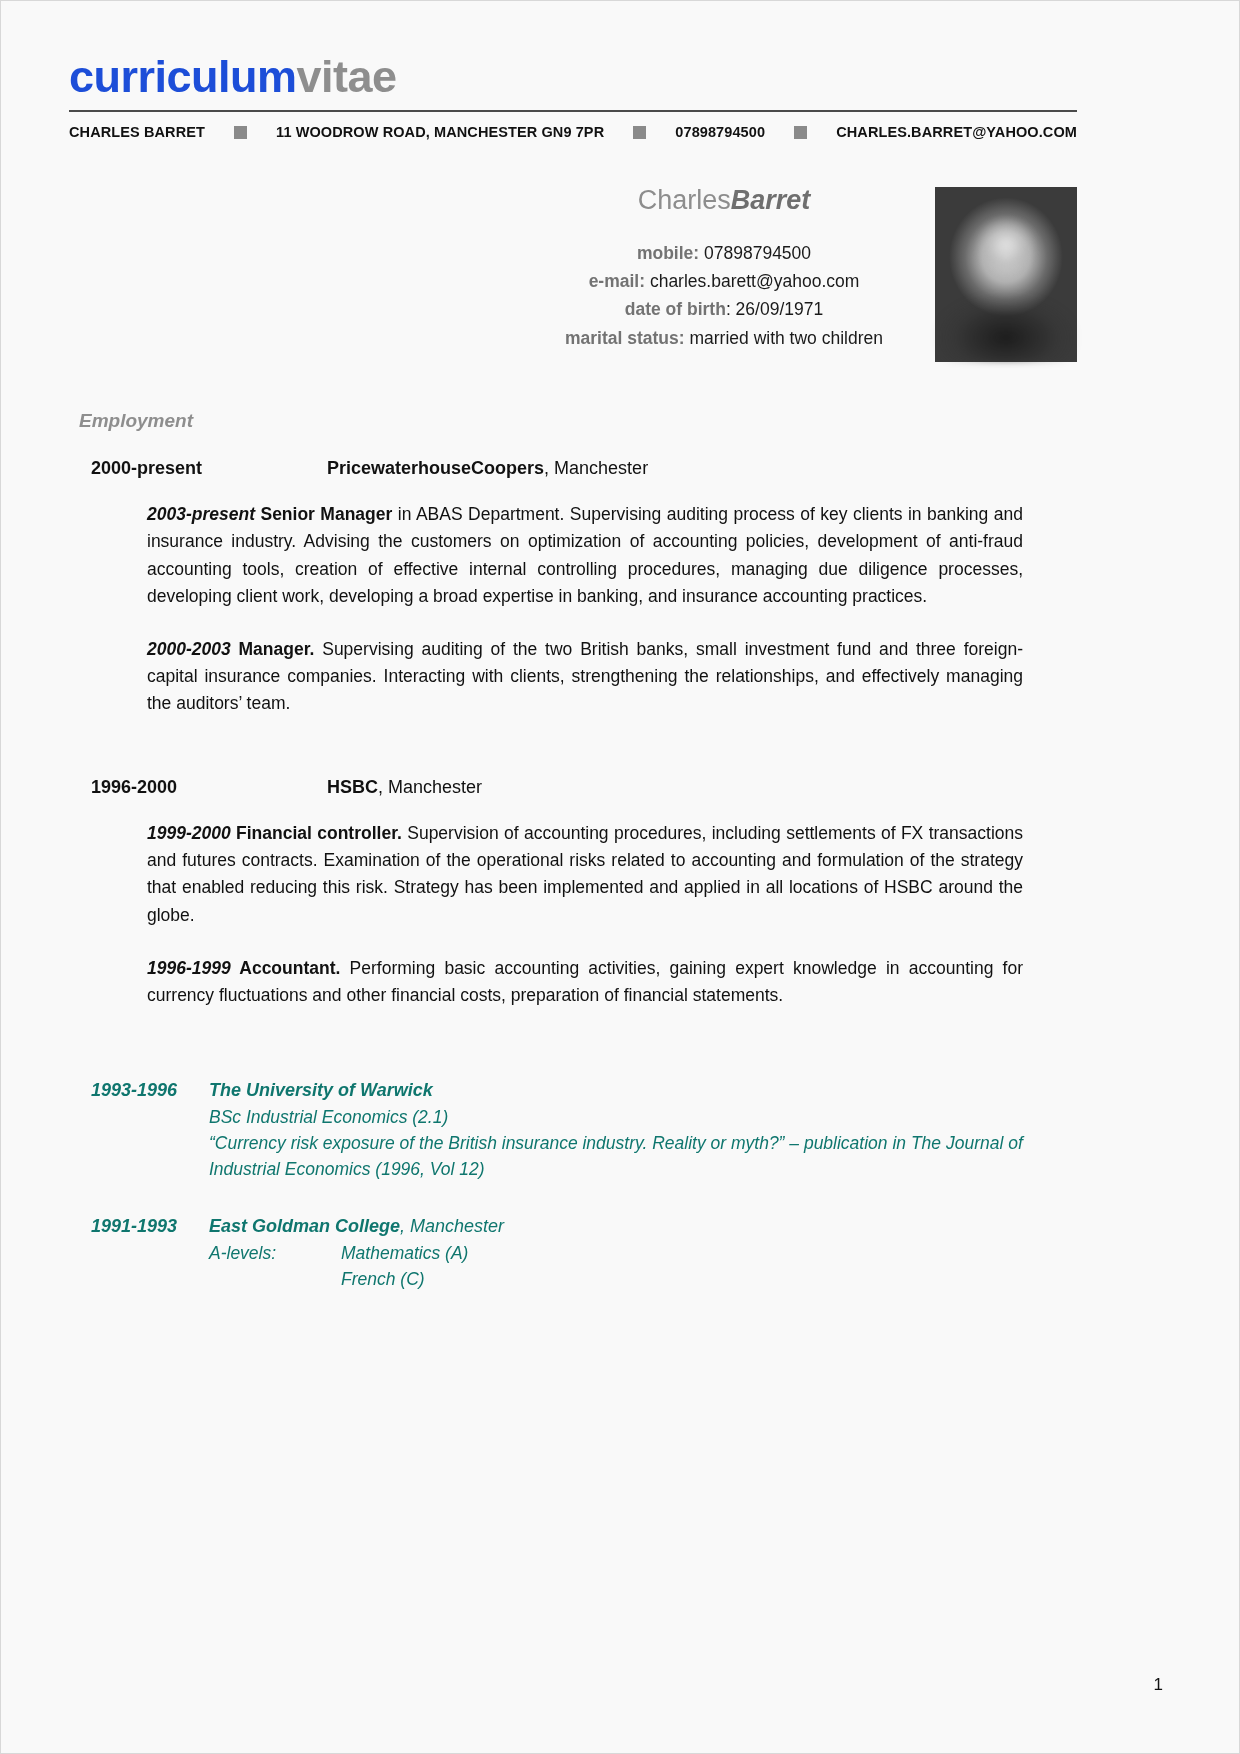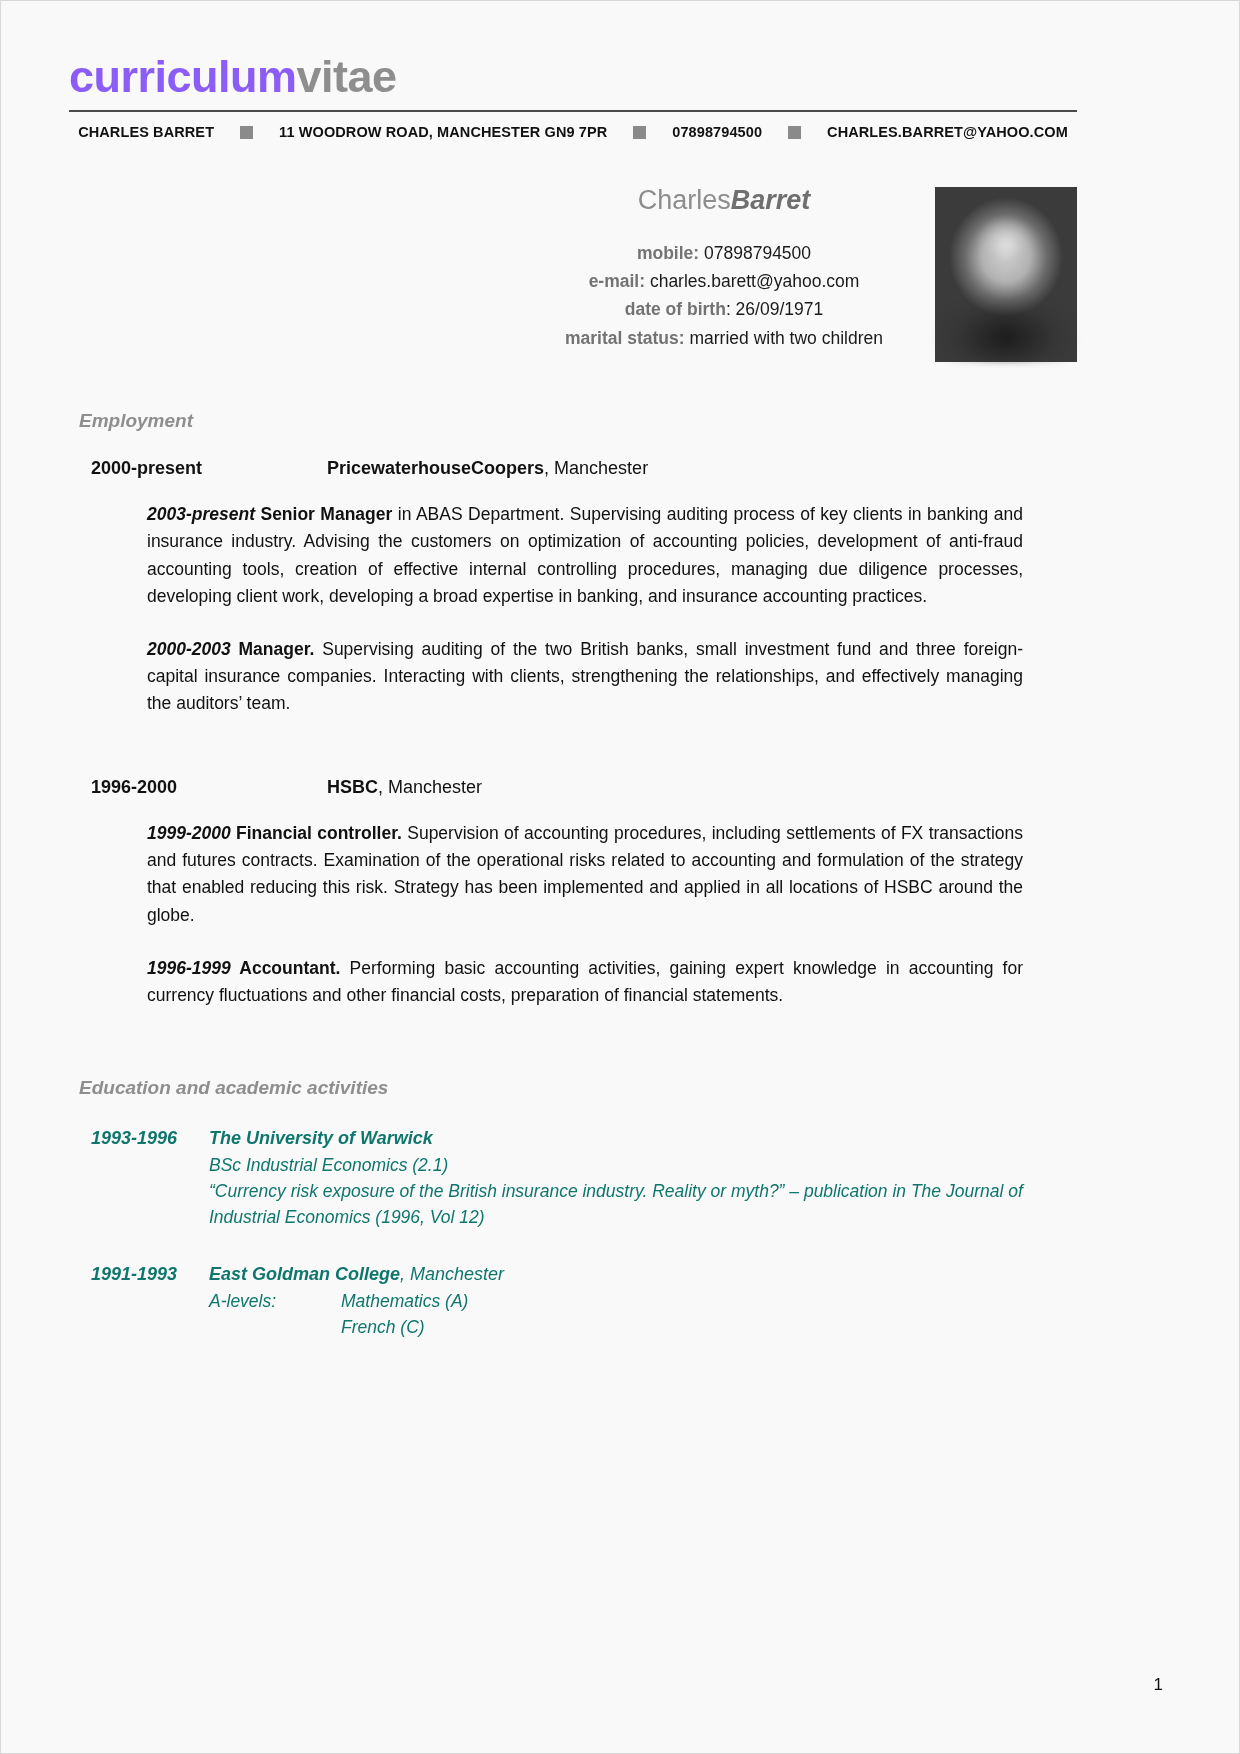"curriculum" .cv-title .part-a { color: #8b5cf6 -> #1d4ed8 }
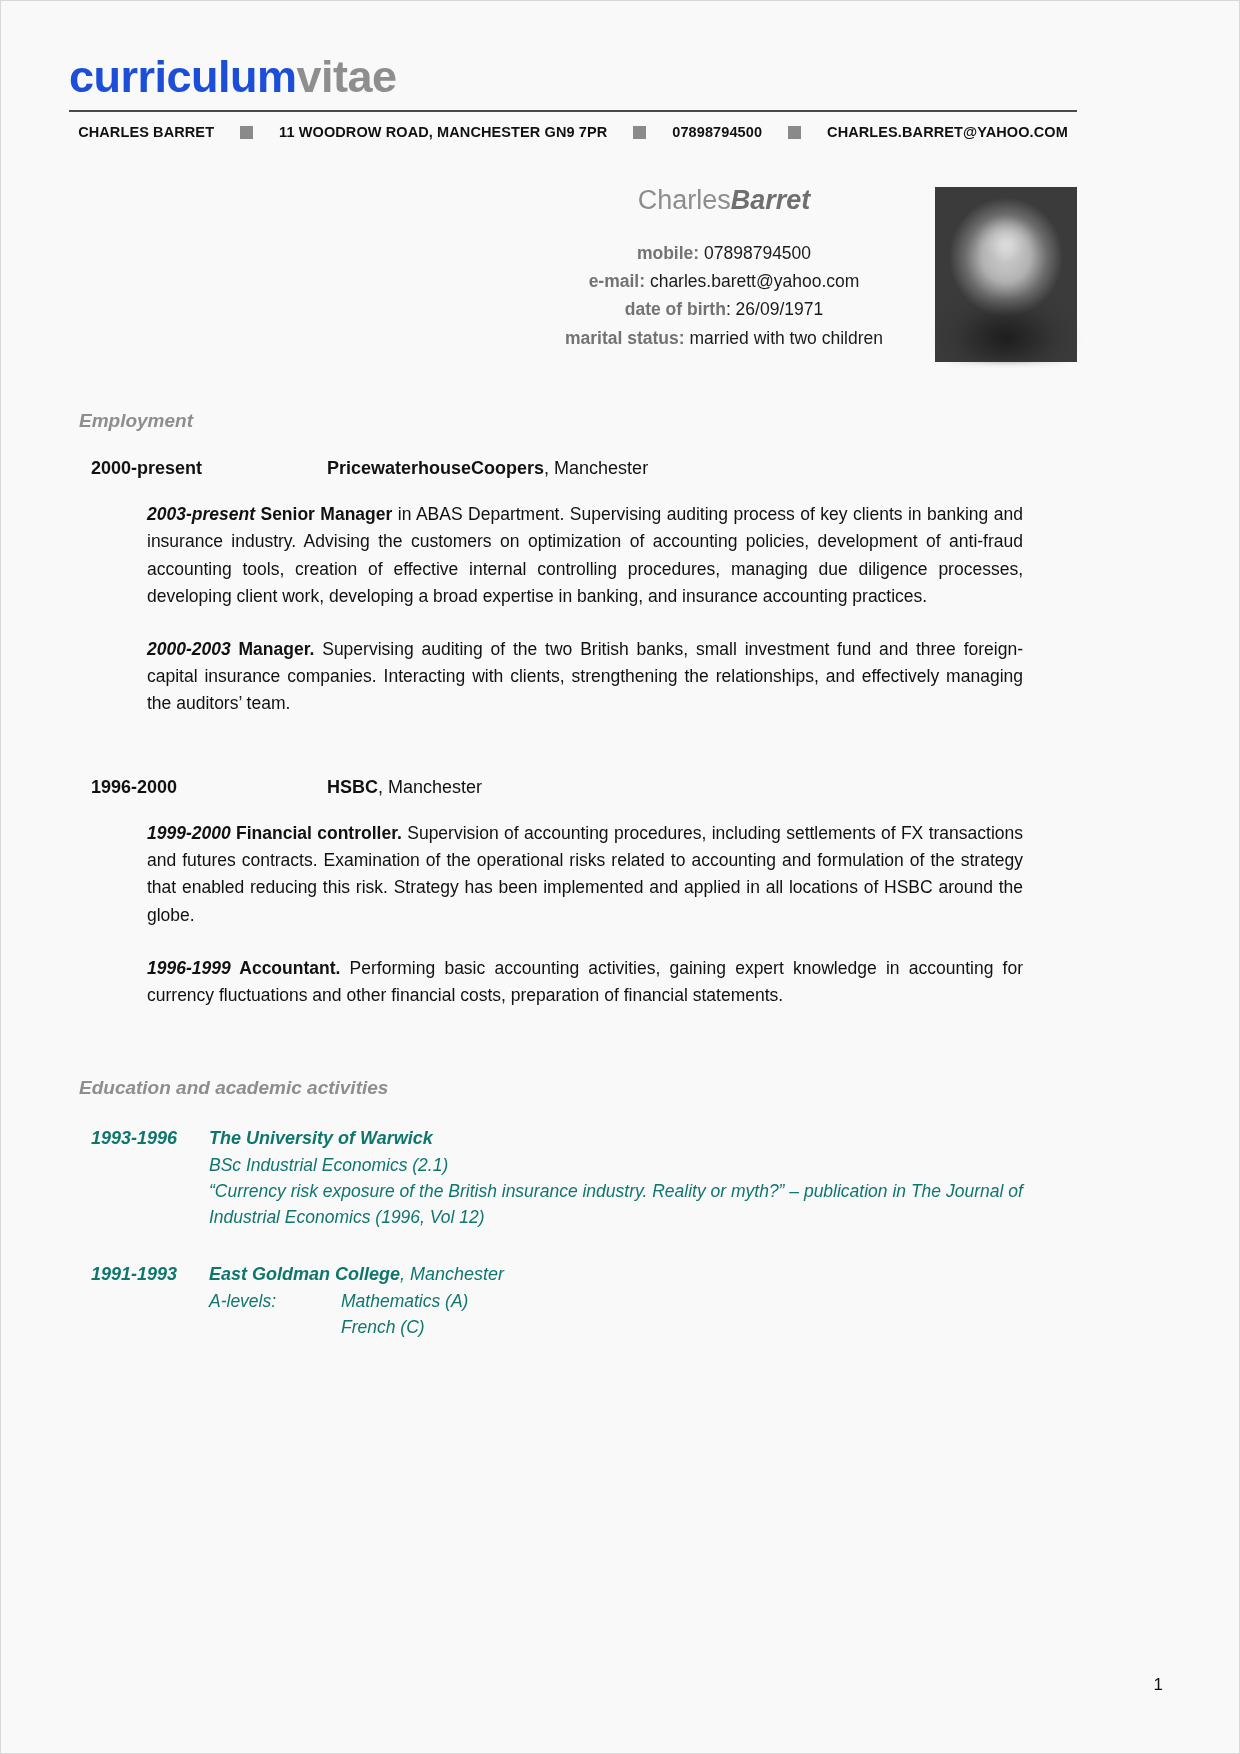"CHARLES BARRET" .contact-bar { justify-content: center -> space-between }
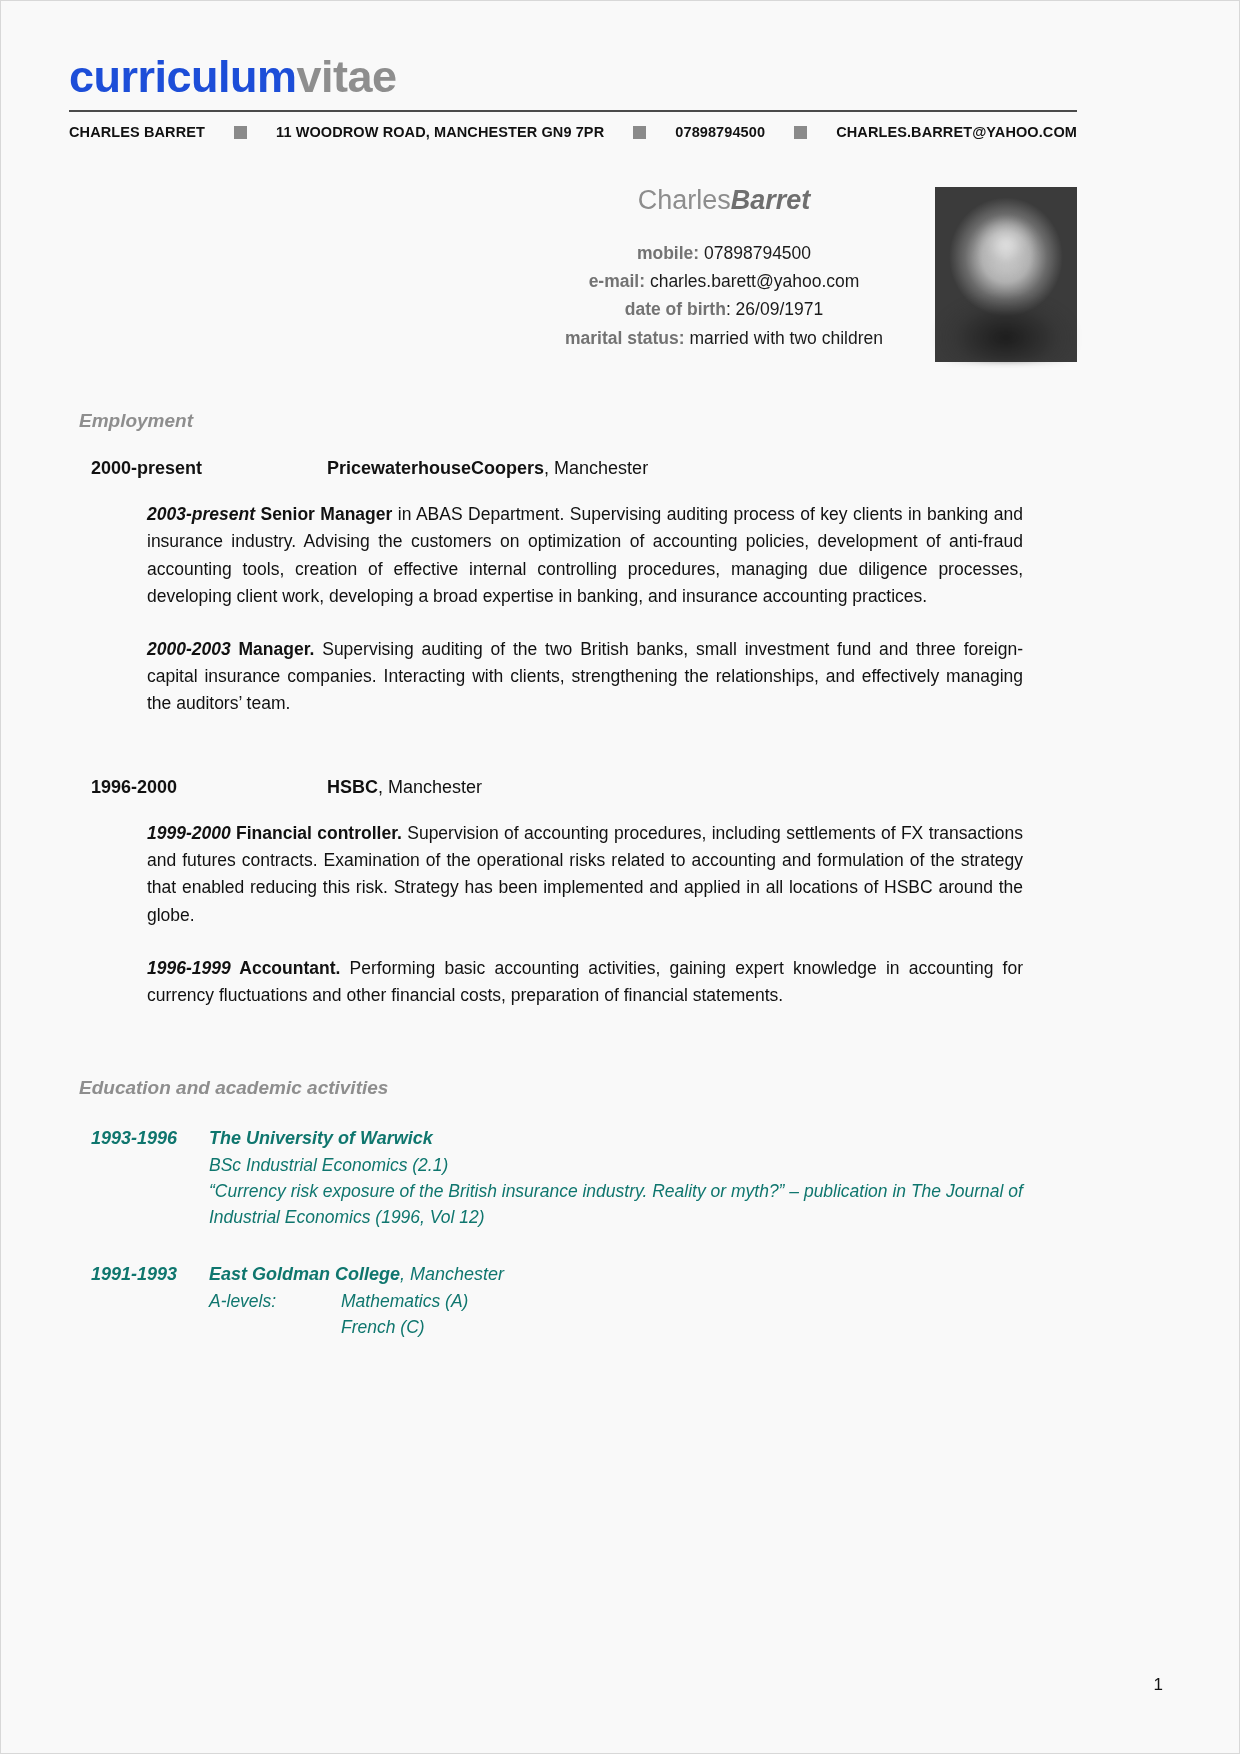"Education and academic activities" div.section-heading { html: <div>Education and academic activities</div> -> none }
